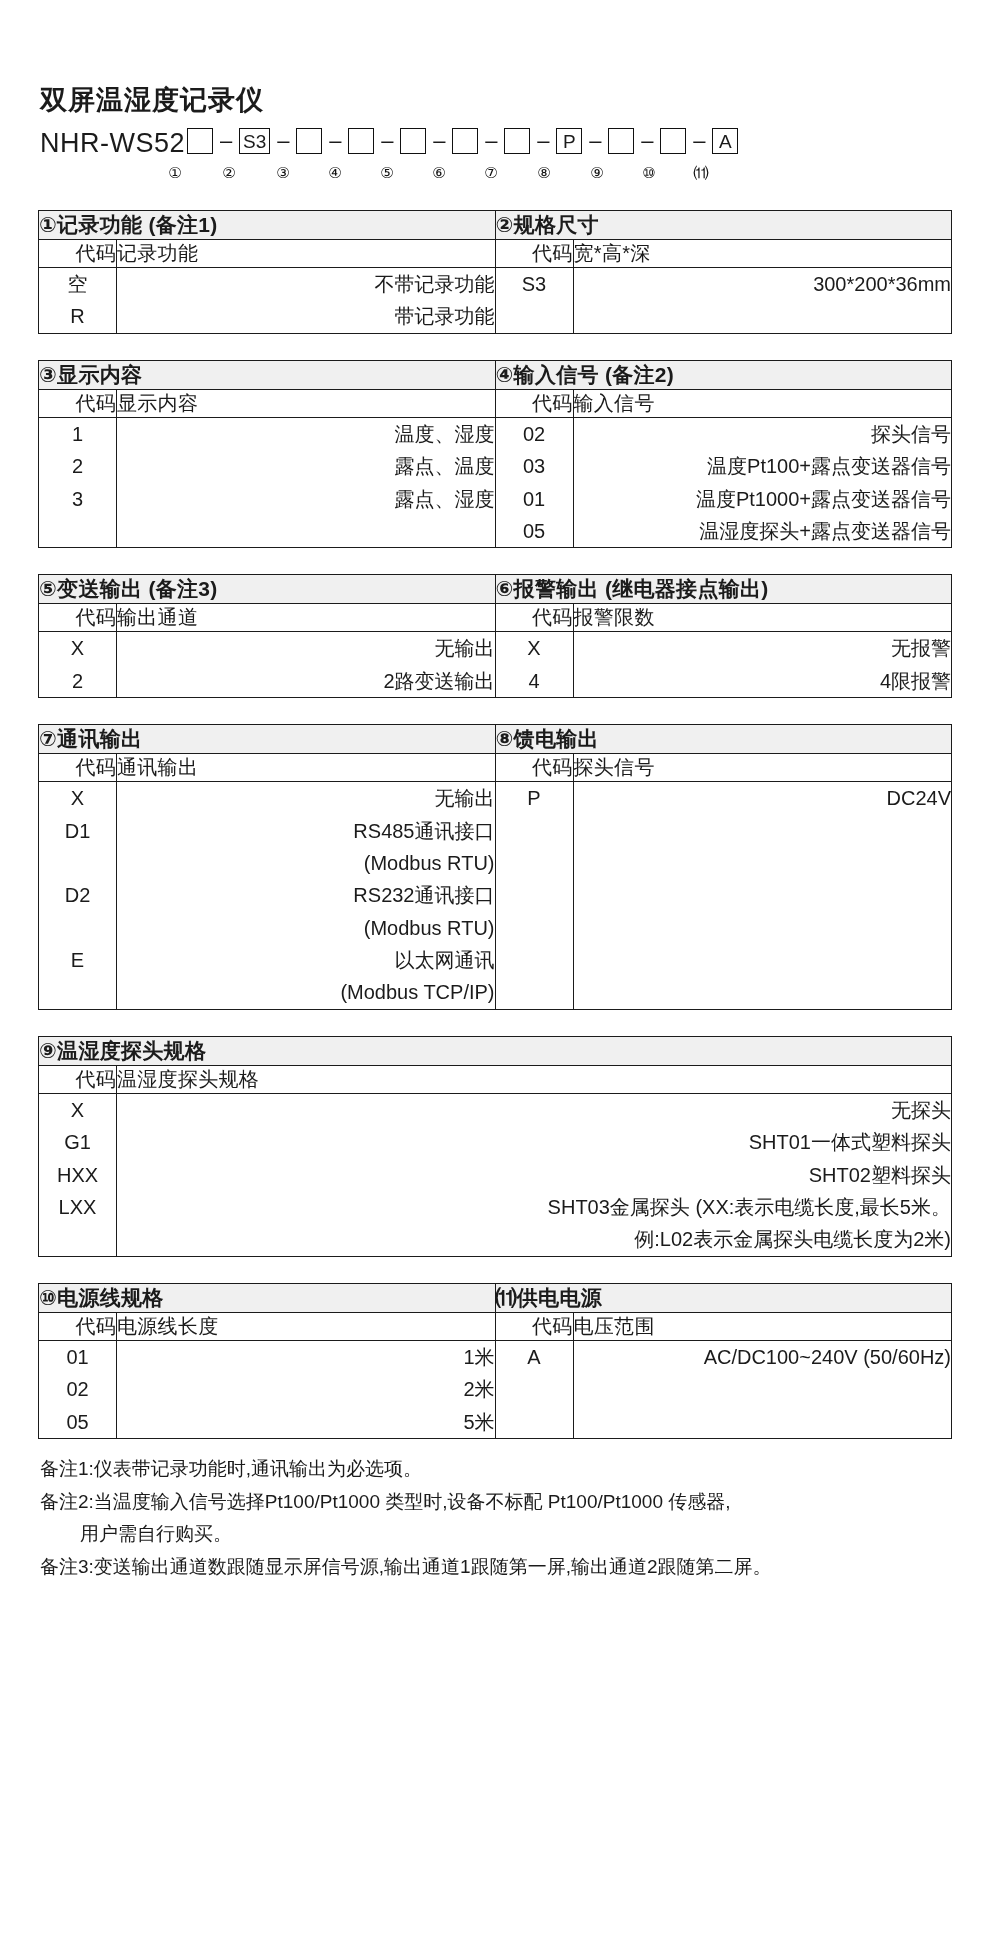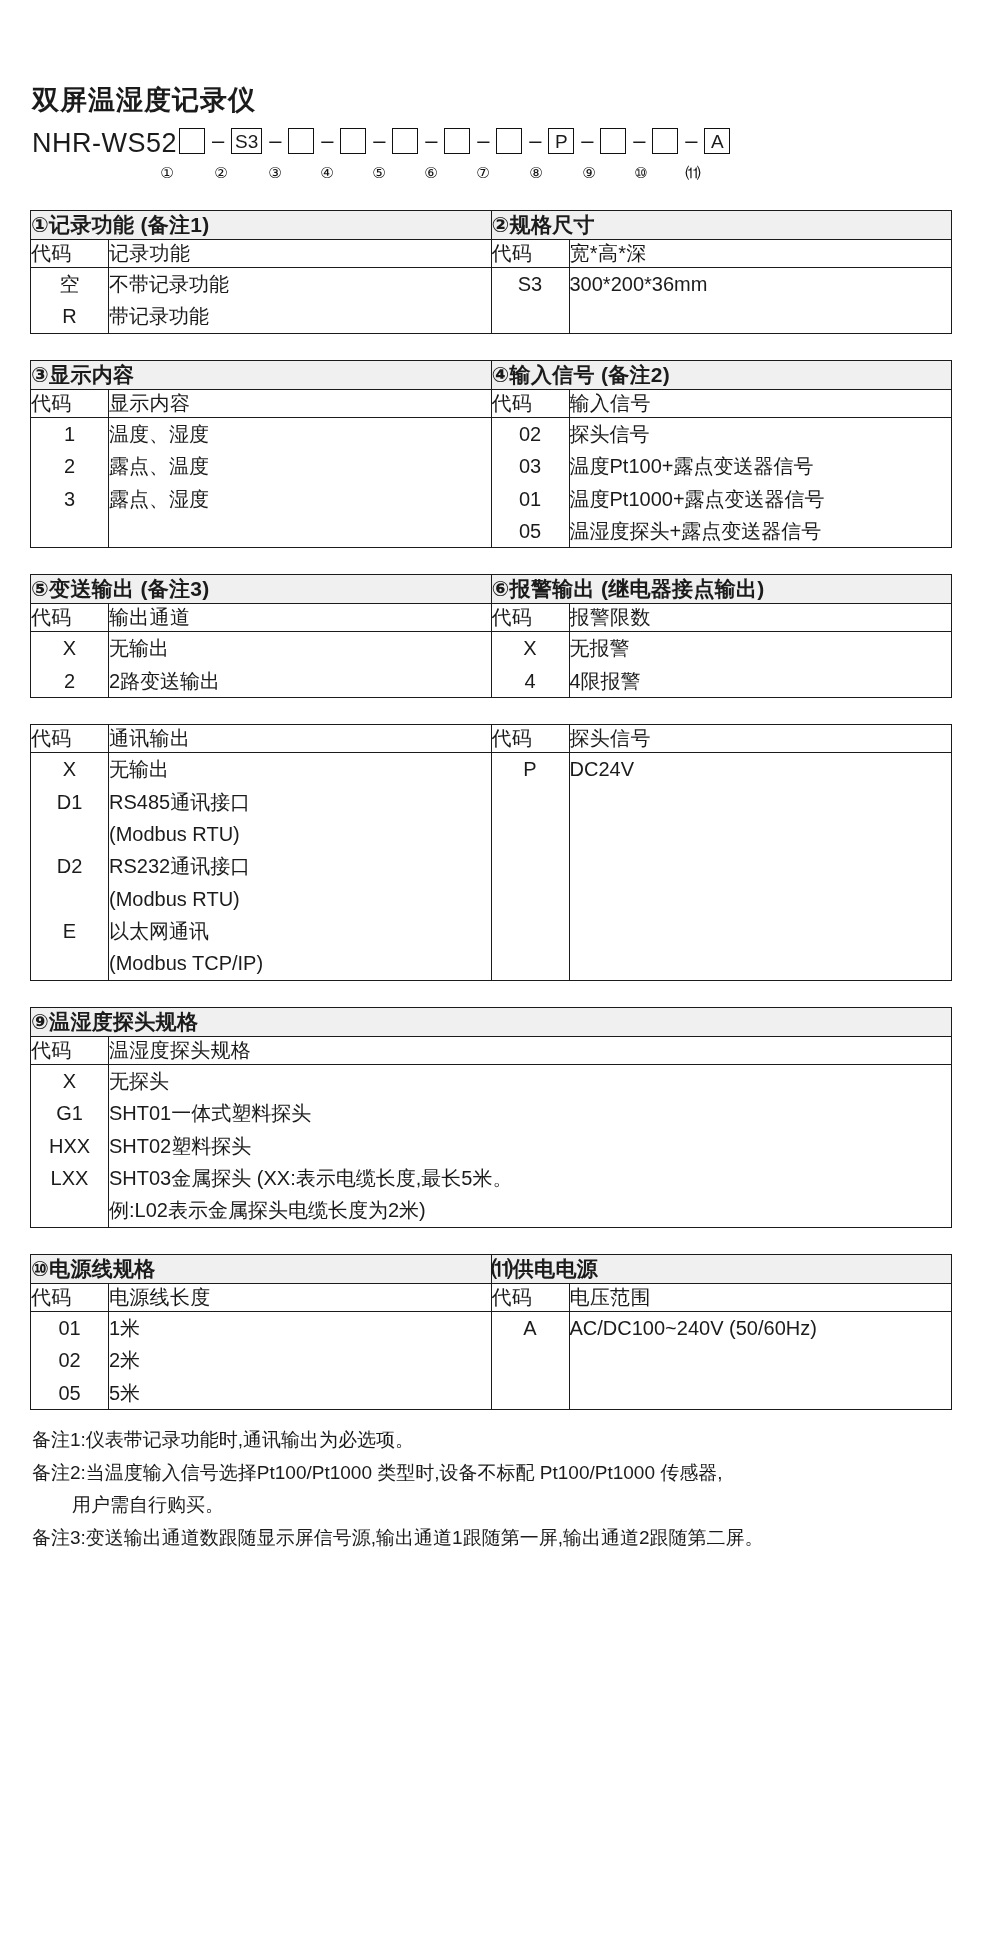"双屏温湿度记录仪" .page { padding: 46px 38px 20px 30px -> 46px 38px 20px 38px }
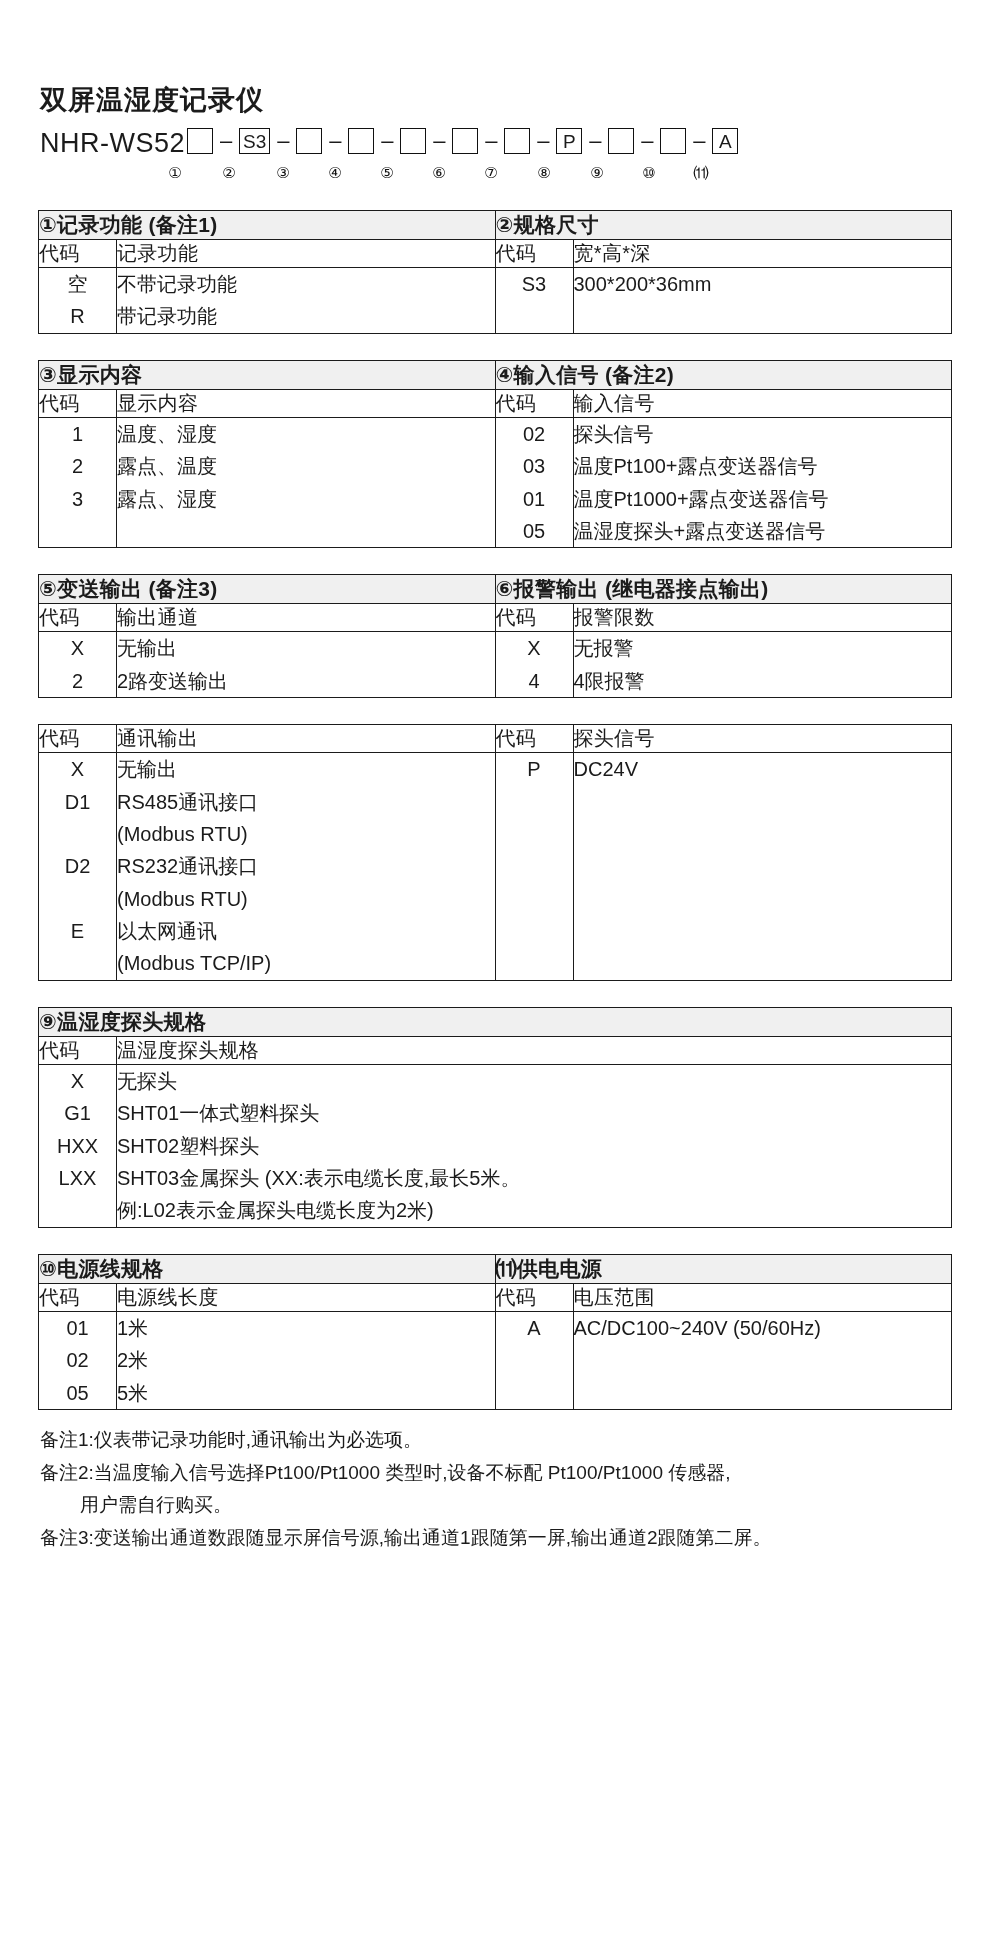"代码" .codecol { text-align: left -> right }
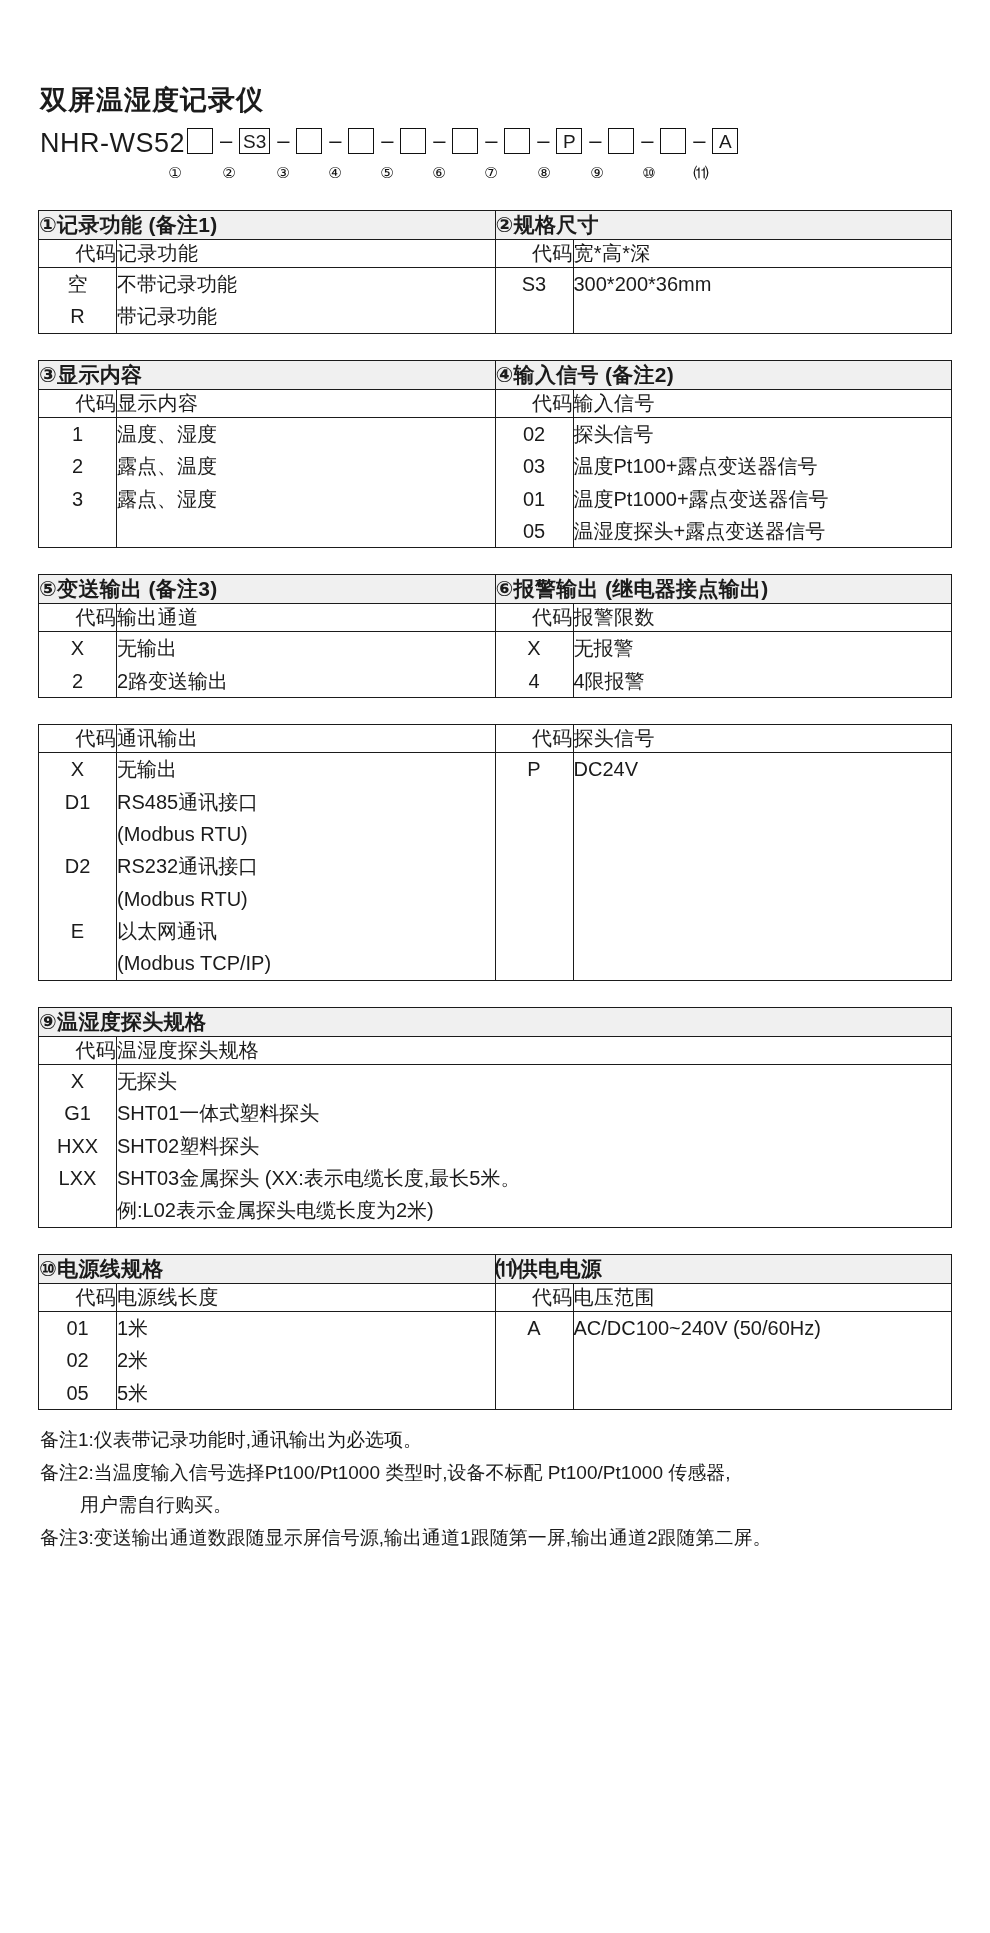"不带记录功能" .cellpad { text-align: none -> right }
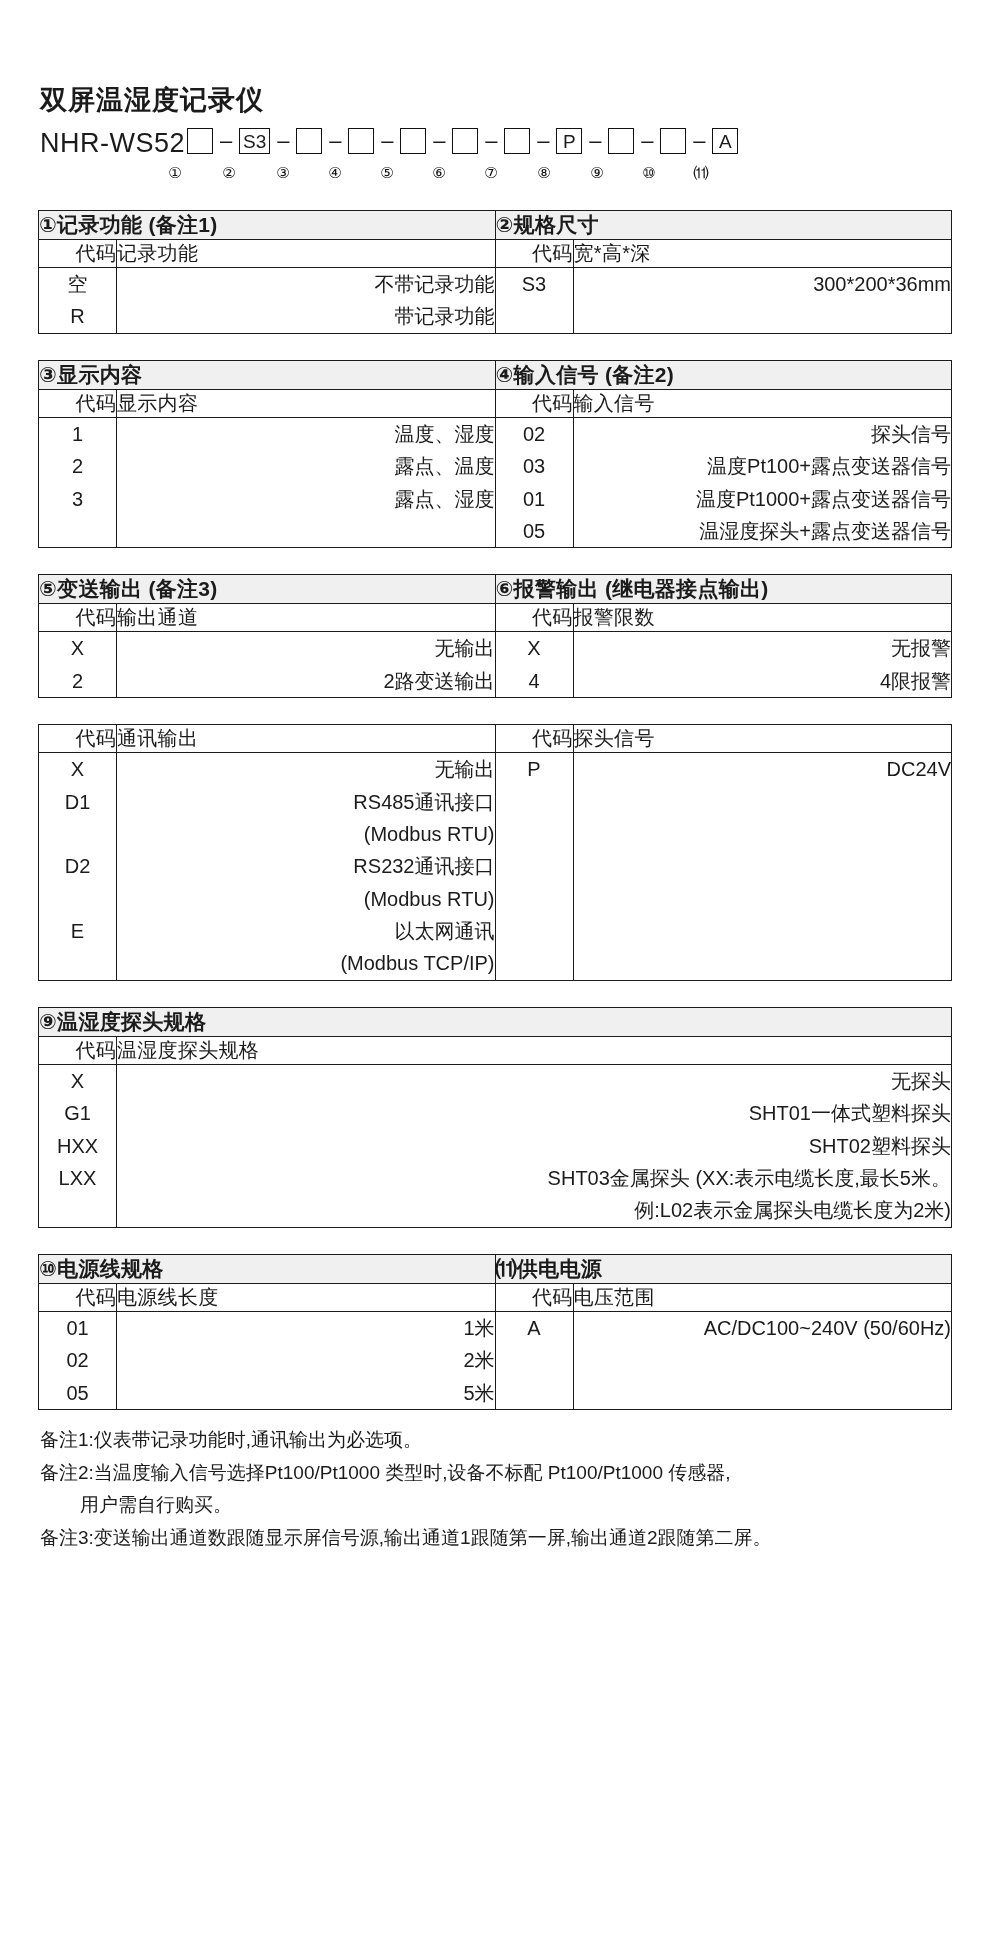"⑦通讯输出" tr { html: none -> <tr> <td>⑦通讯输出</td> <td>⑧馈电输出</td> </tr> }
